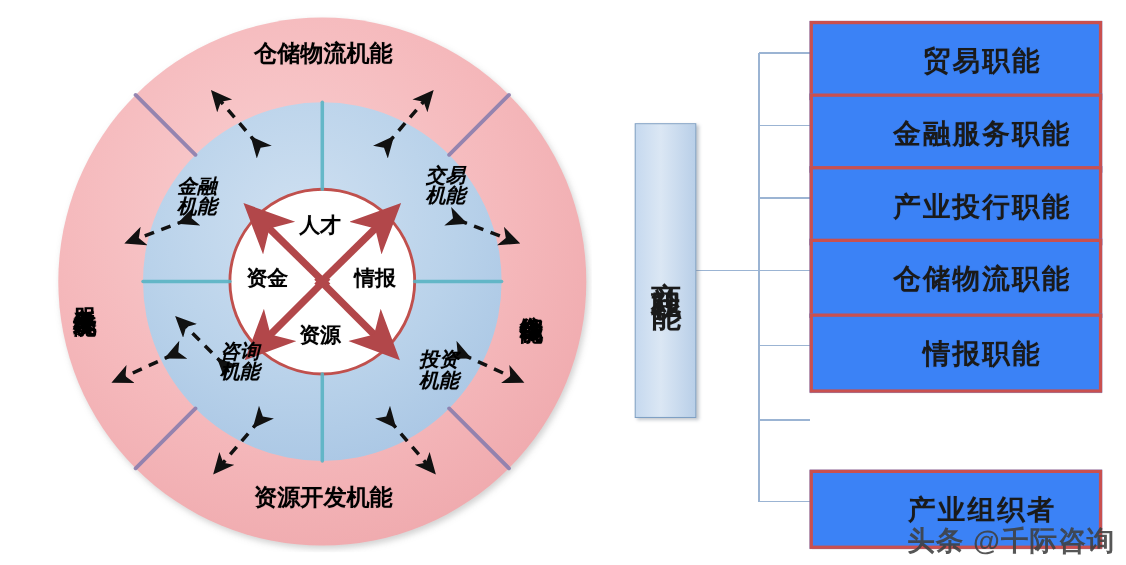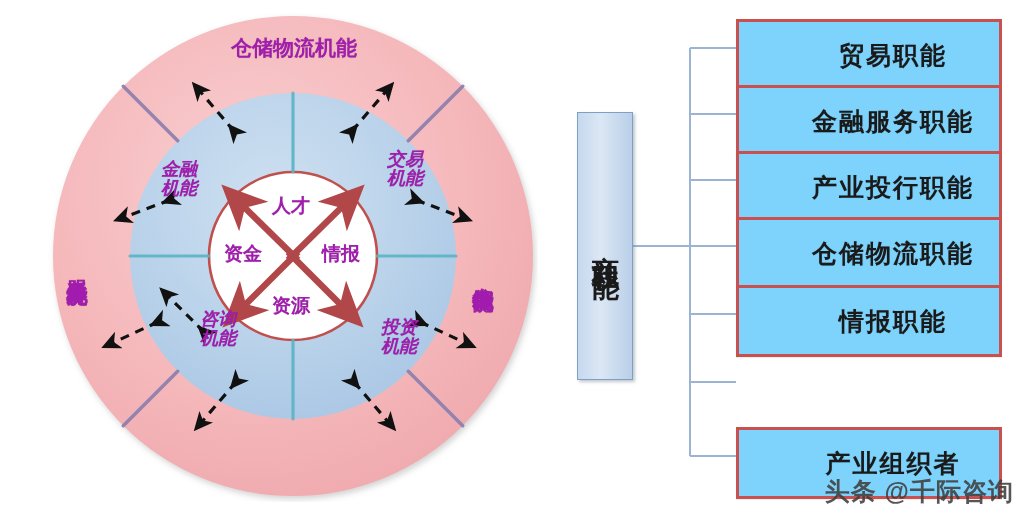"仓储物流机能" .wheel-label { color: #a21caf -> #000000 }
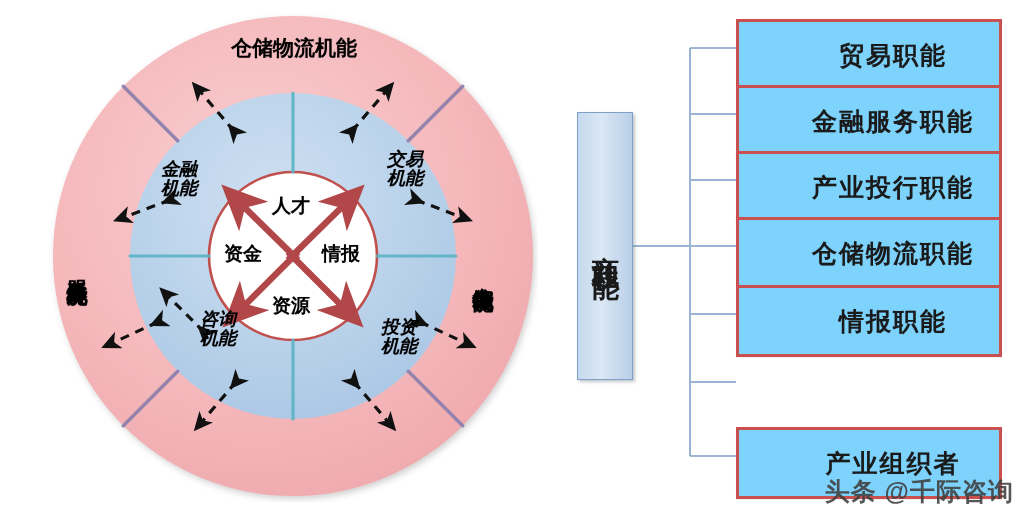"贸易职能" .leaf-node { background: #7dd3fc -> #3b82f6 }
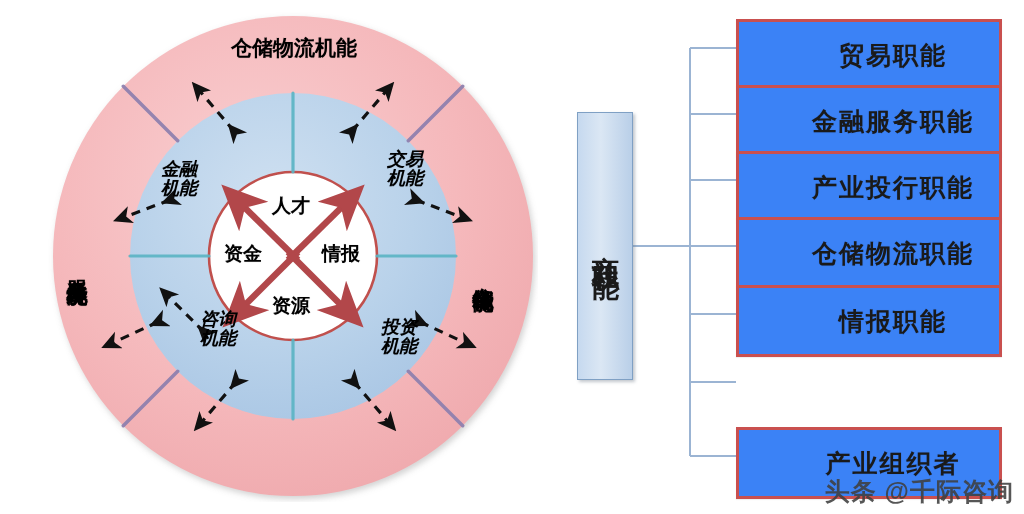"资源开发机能" div.wheel-label { html: none -> <div>资源开发机能</div> }
